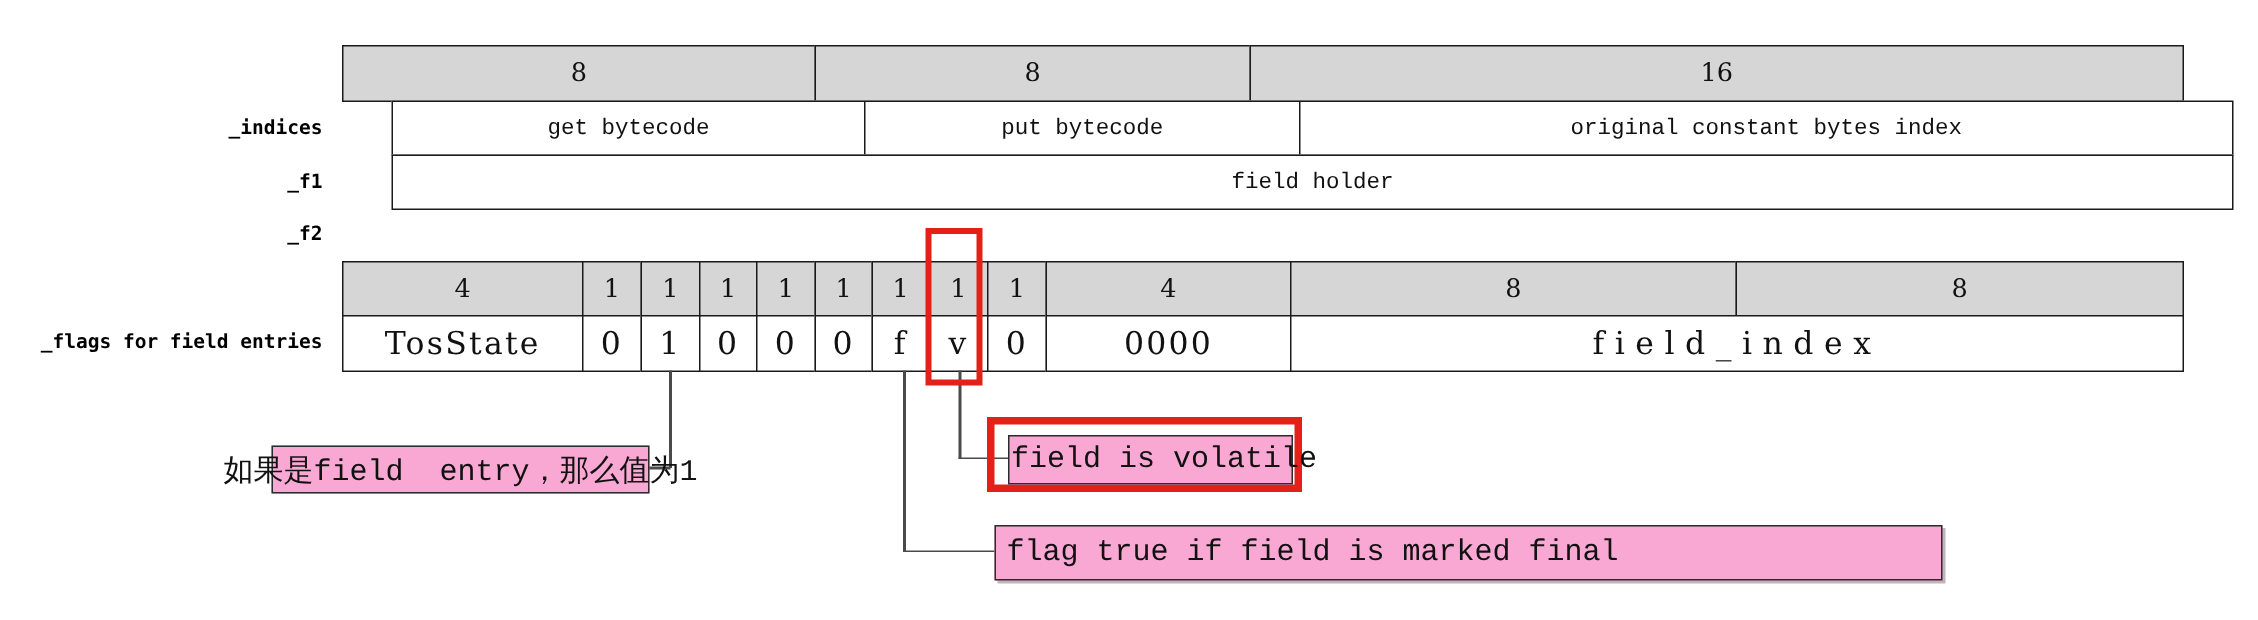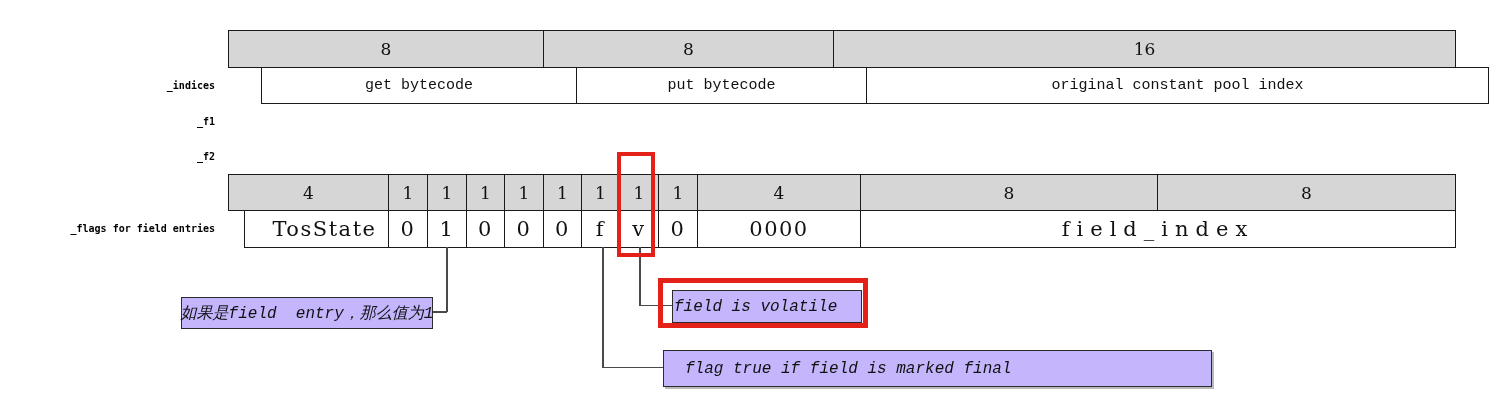"_indices" .rowlabel { font-size: 10px -> 13px }
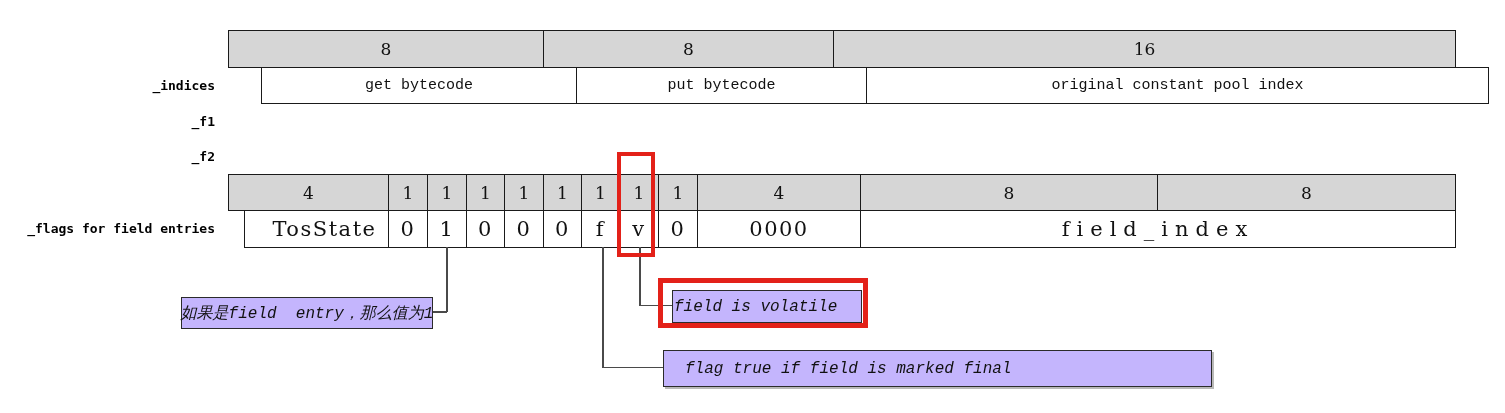"original constant pool index" div.cell { text: pool -> bytes }
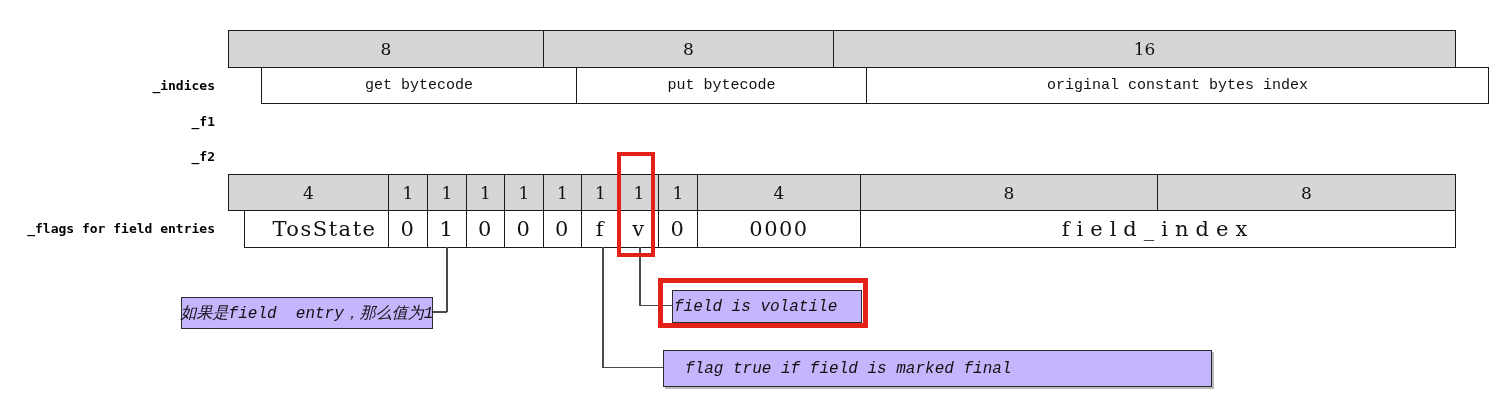"field holder" div.cell { html: none -> <div>field holder</div> }
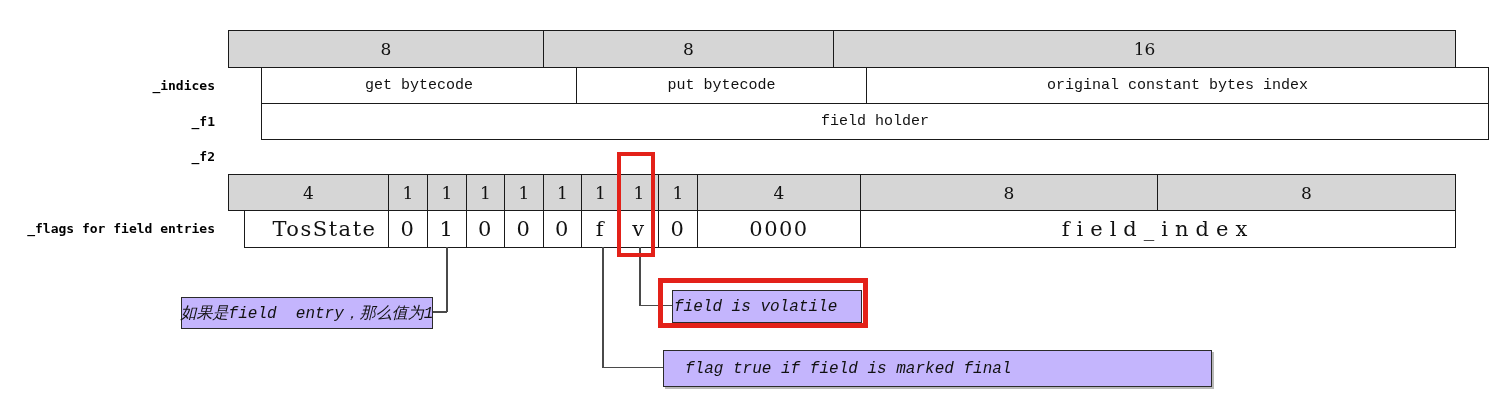"TosState" div.cell { margin-left: 16px -> none }
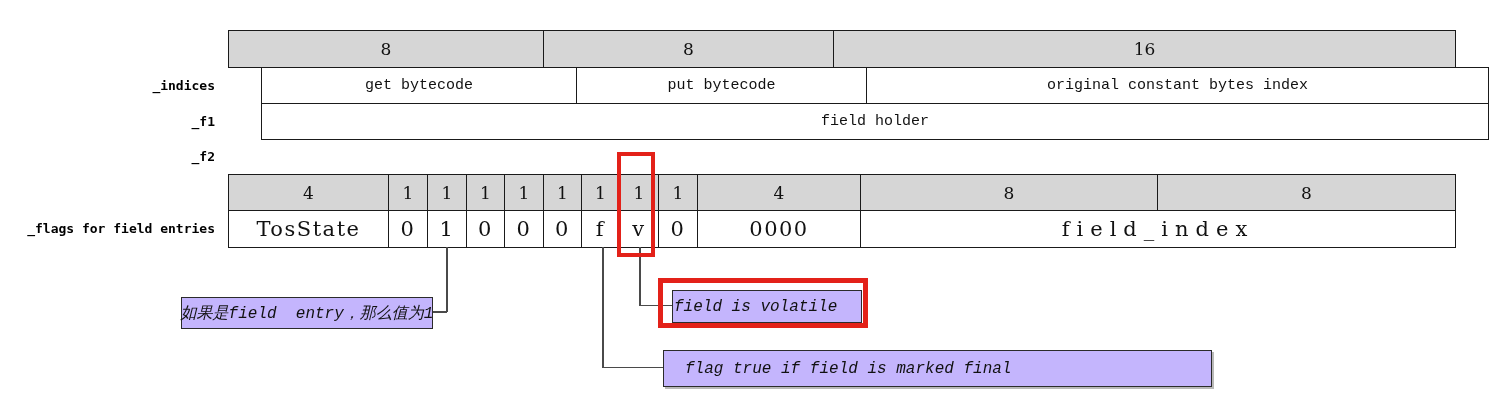"如果是field entry，那么值为1" .note { background: #c4b5fd -> #f9a8d4; font-size: 16px -> 20px; font-style: italic -> none }
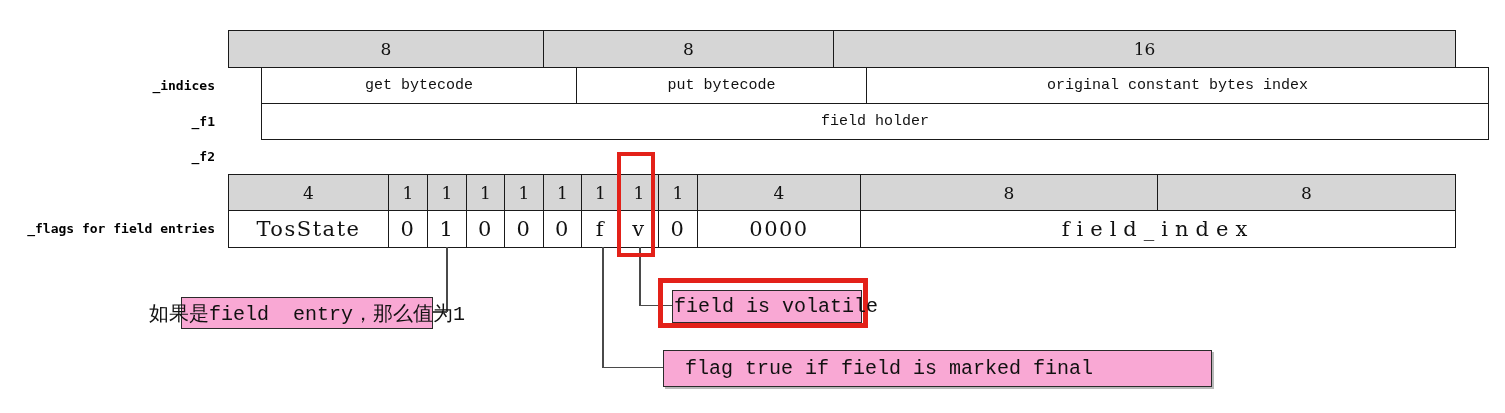"flag true if field is" div.note { padding-left: 21px -> 7px; width: 549px -> 632px }
